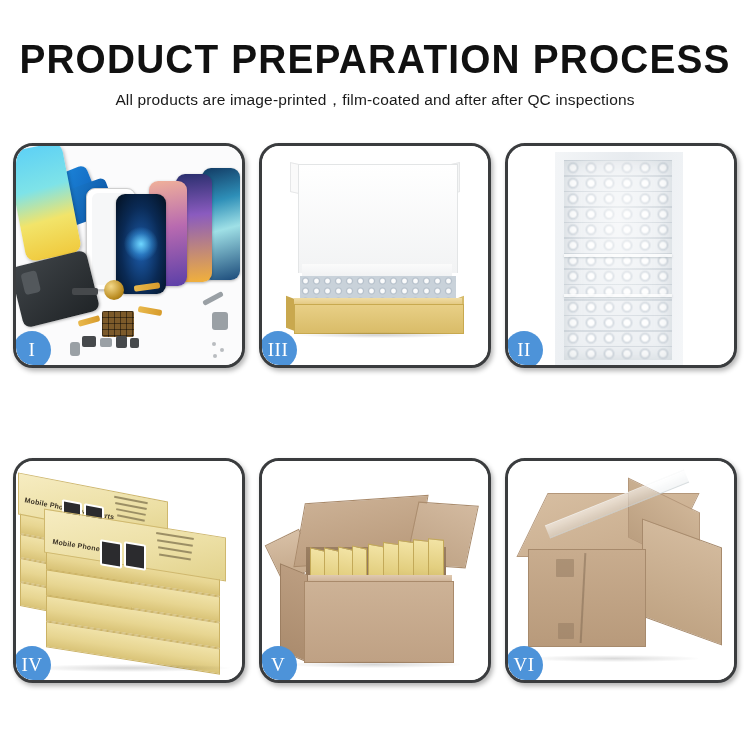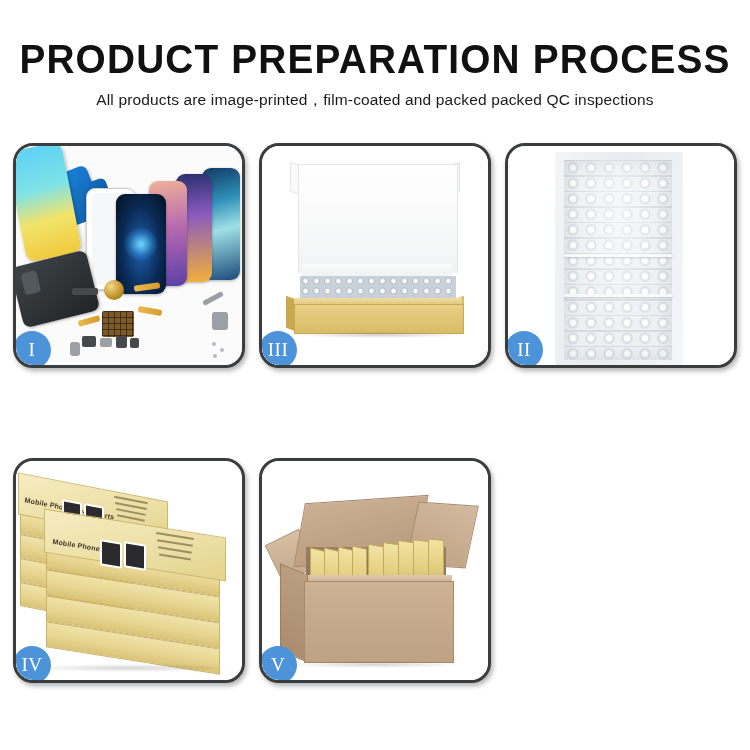"All products are" p.subtitle { text: packed packed -> after after }
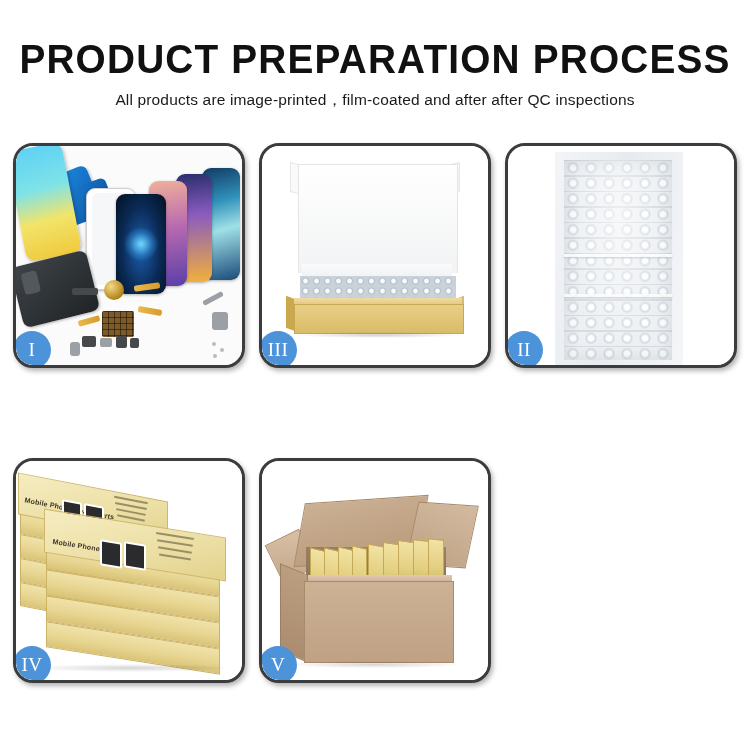"VI" div.card { html: none -> <div> <div> <div></div> <div></div> <div></div> <div></div> <div></div> <div></div> <div></div> <div></div> <div></div> <div>VI</div> </div> </div> }
